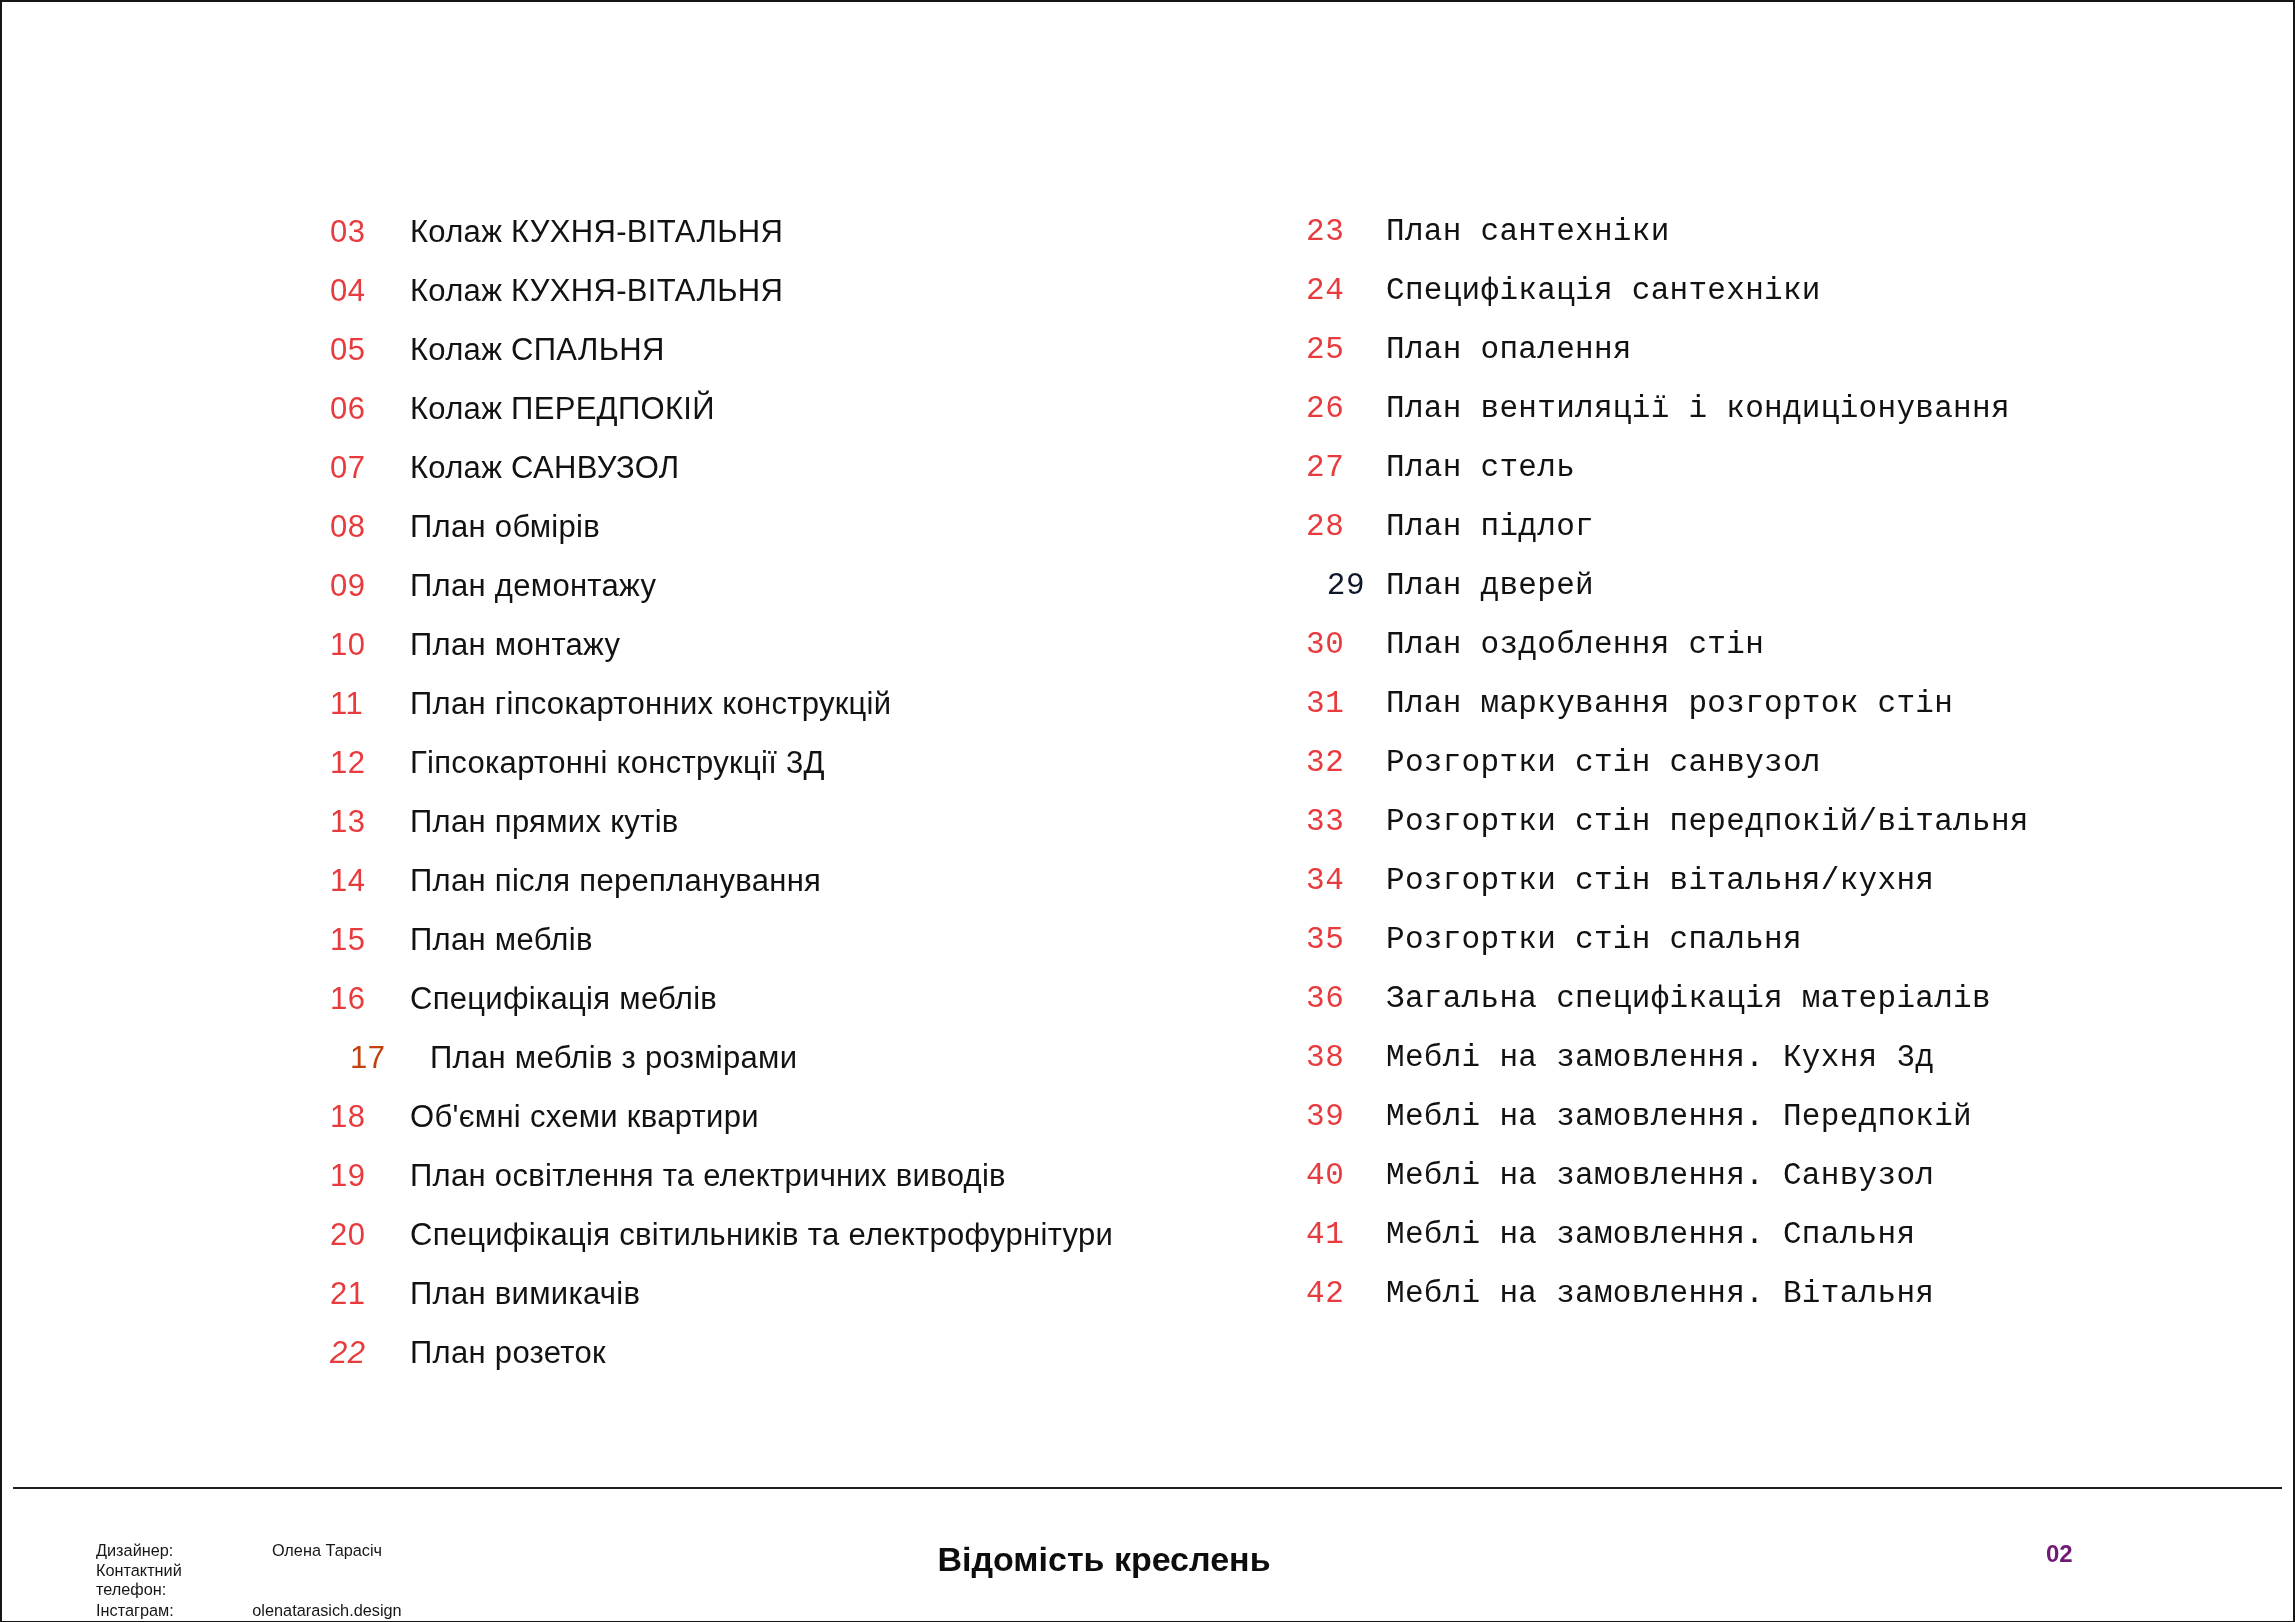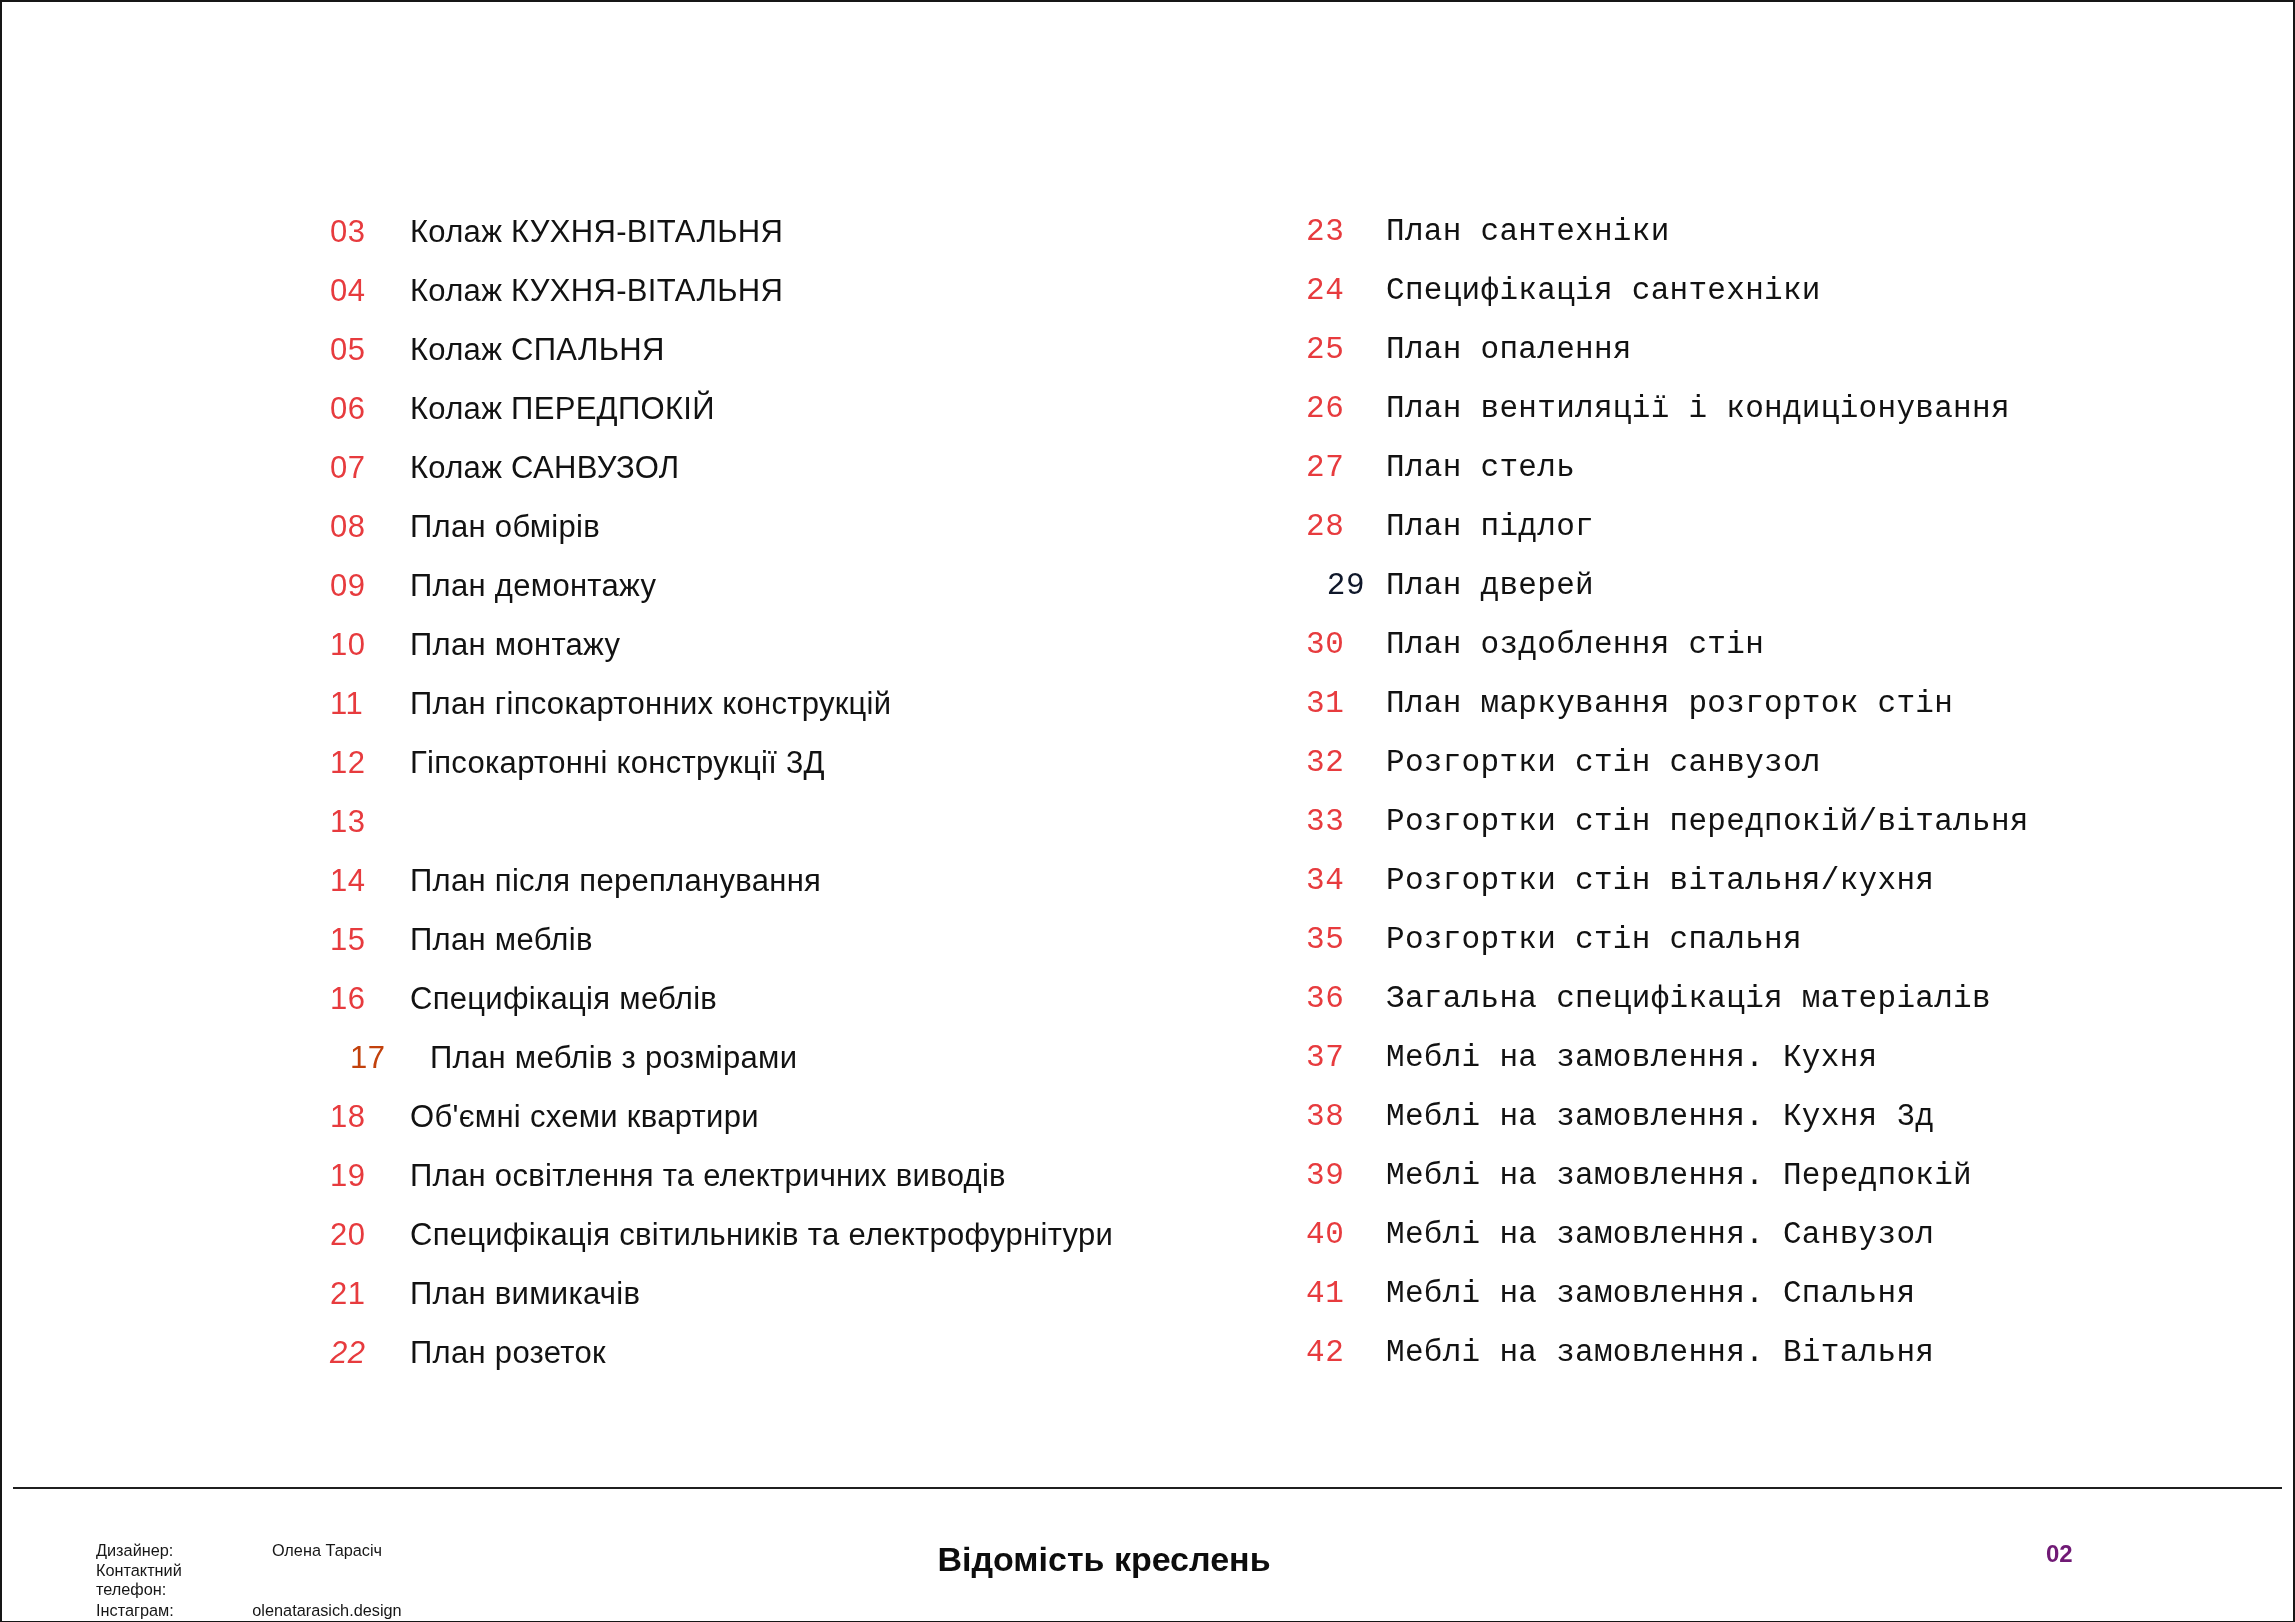"План прямих кутів" span.lbl { html: none -> <span>План прямих кутів</span> }
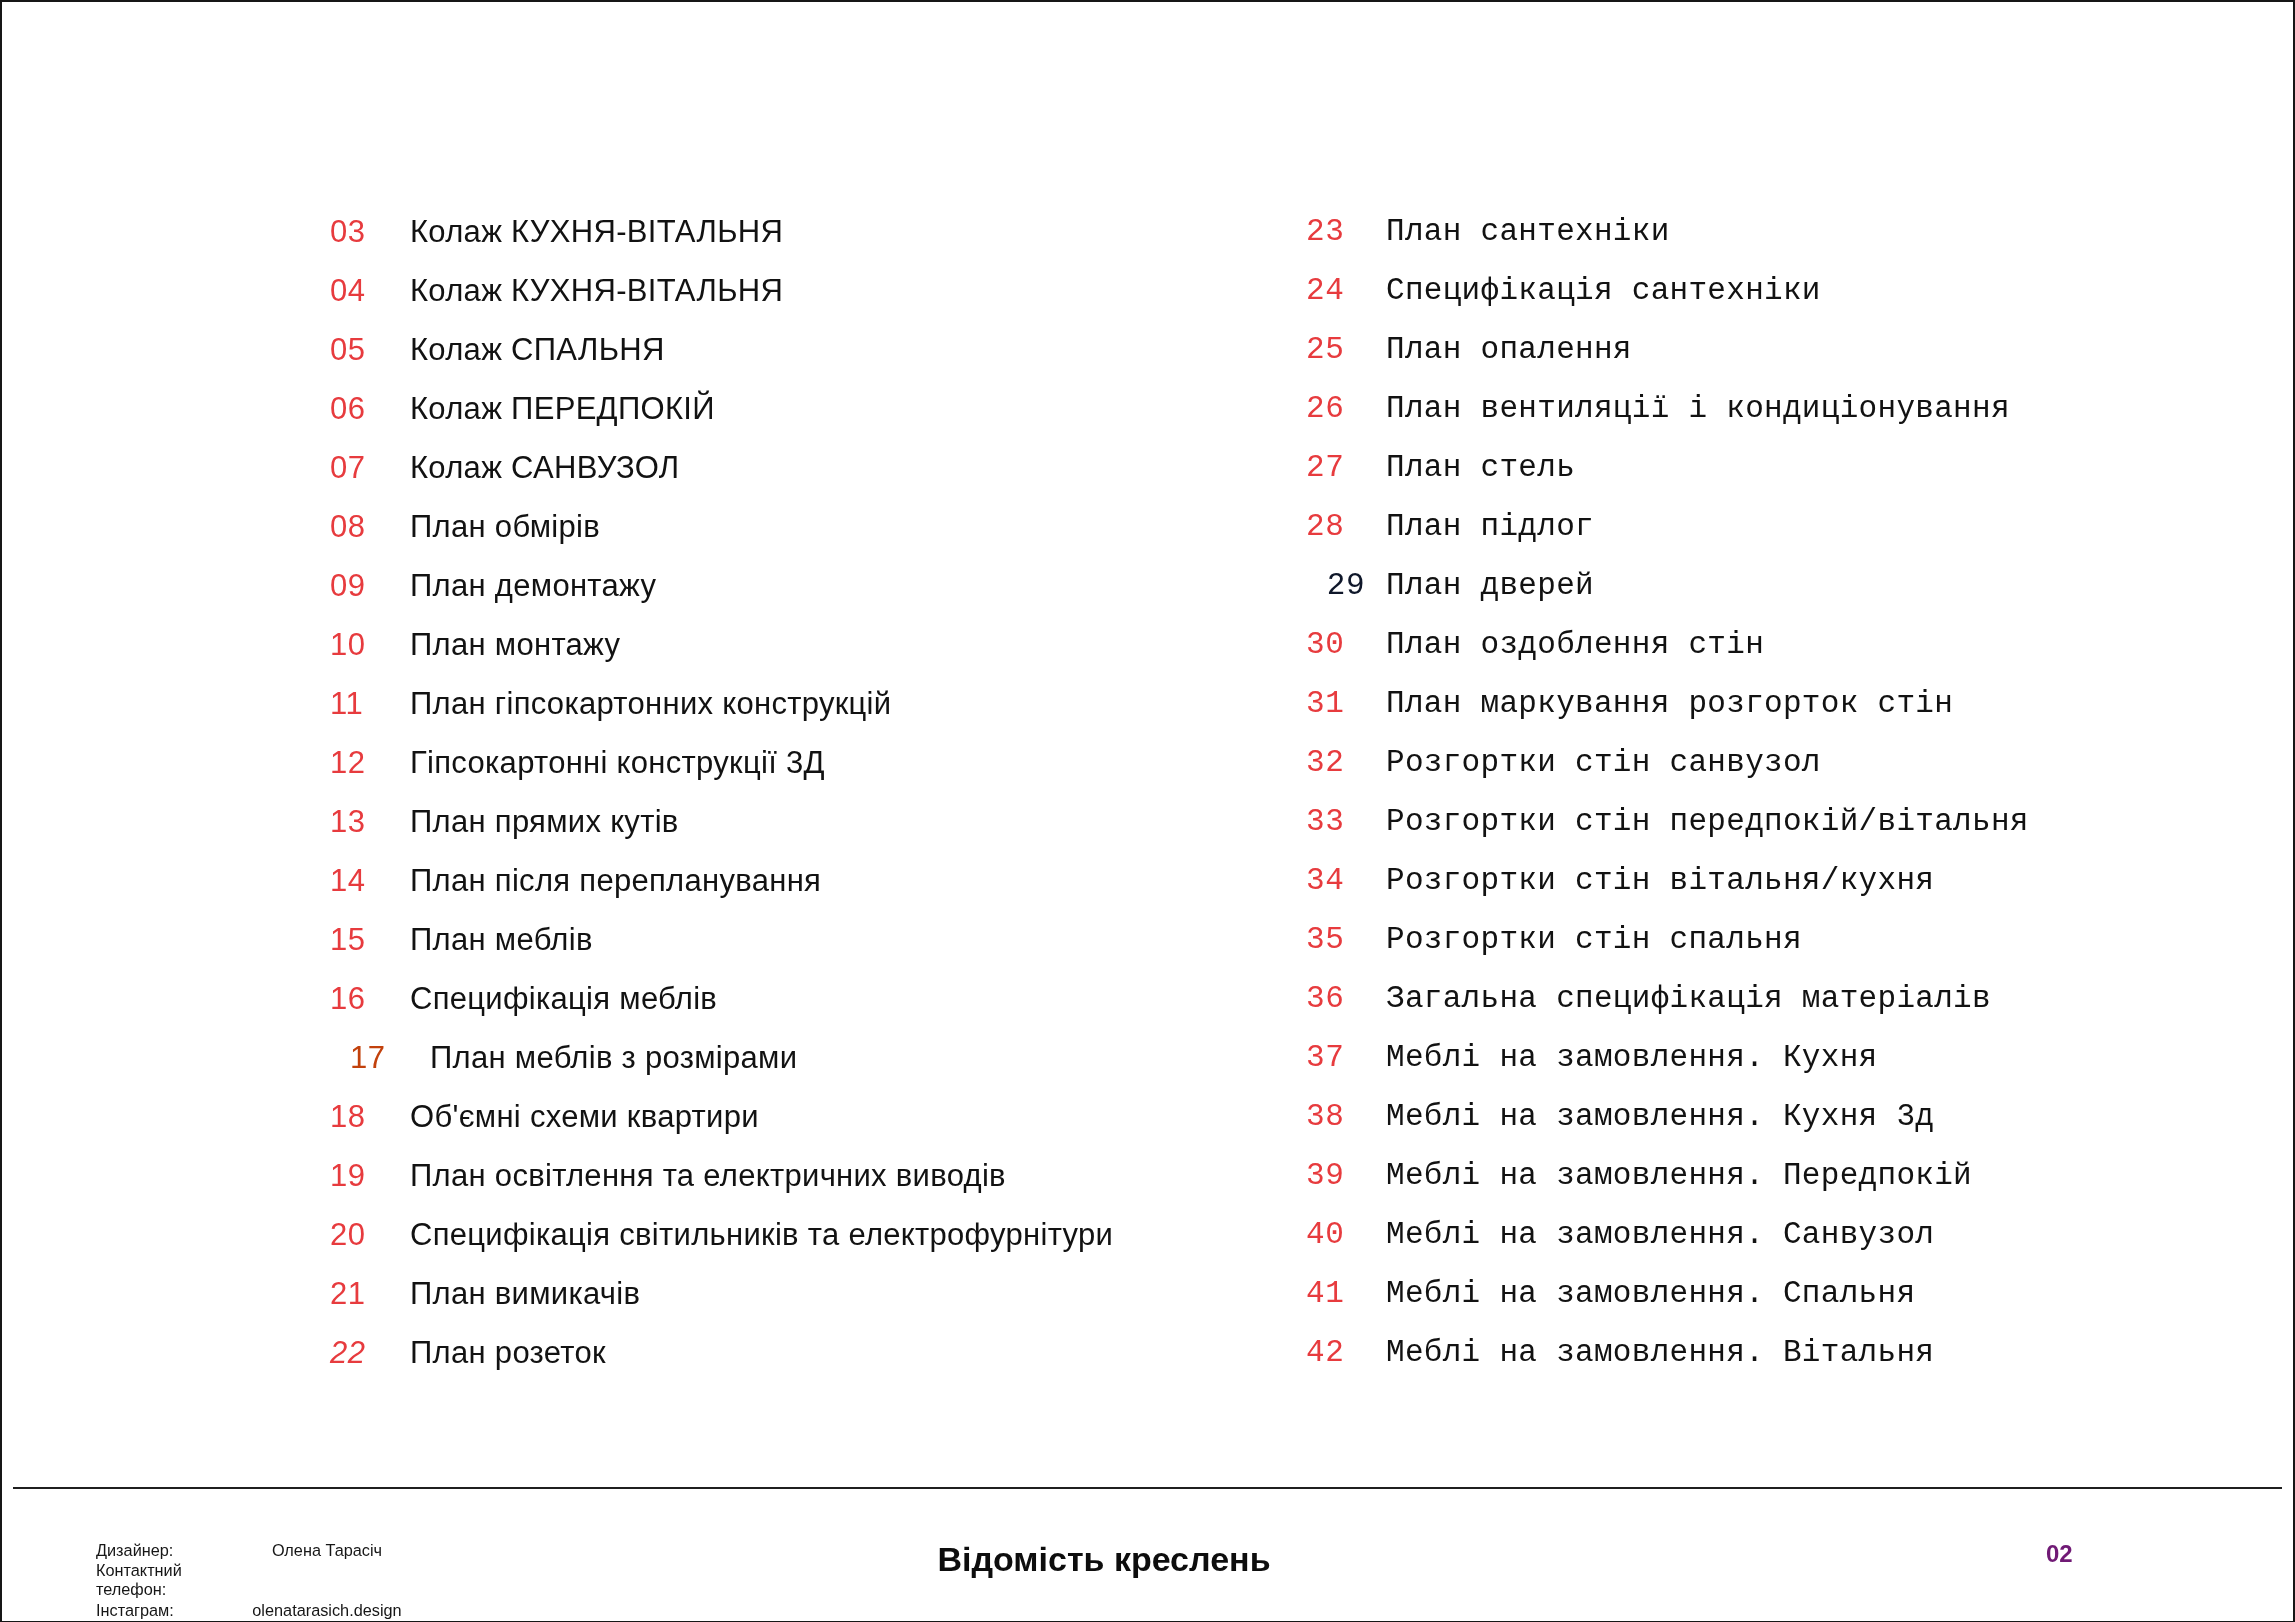"37" div.row { html: <div> <span>37</span> <span>Меблі на замовлення. Кухня</span> </div> -> none }
